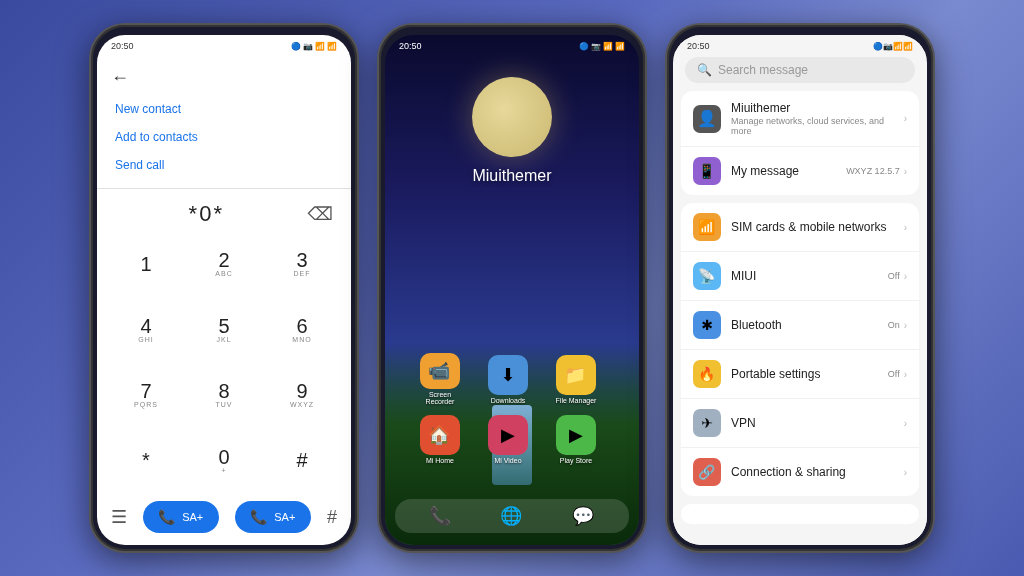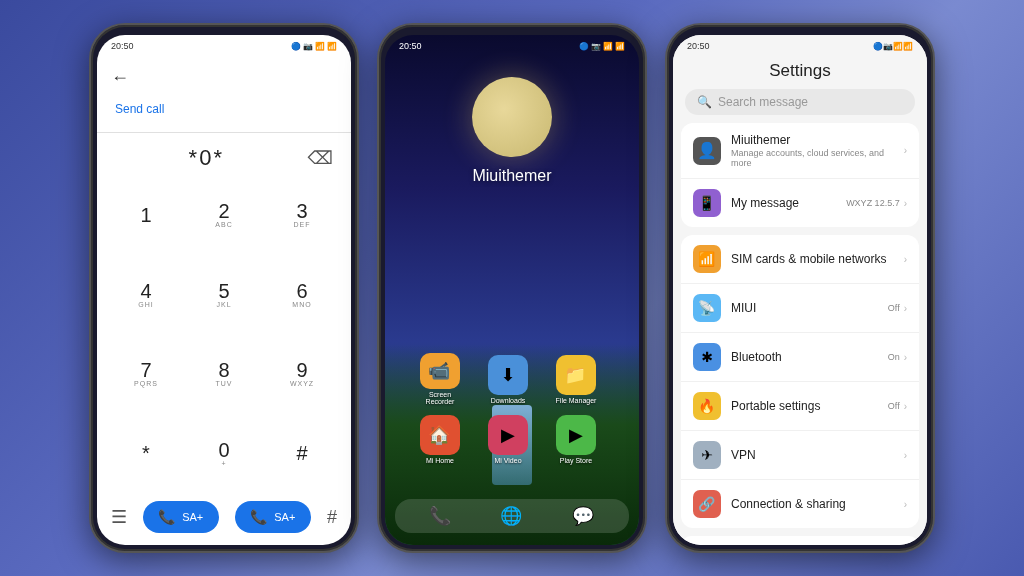"Settings" div.settings-header { html: <div>Settings</div> -> none }
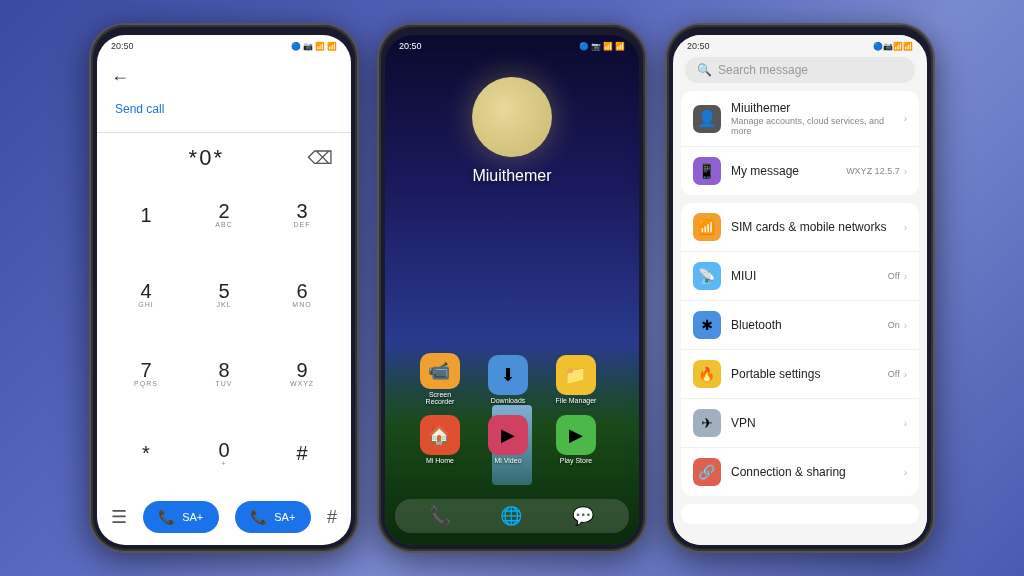"New contact" div.dialer-action-item { html: none -> <div>New contact</div> }
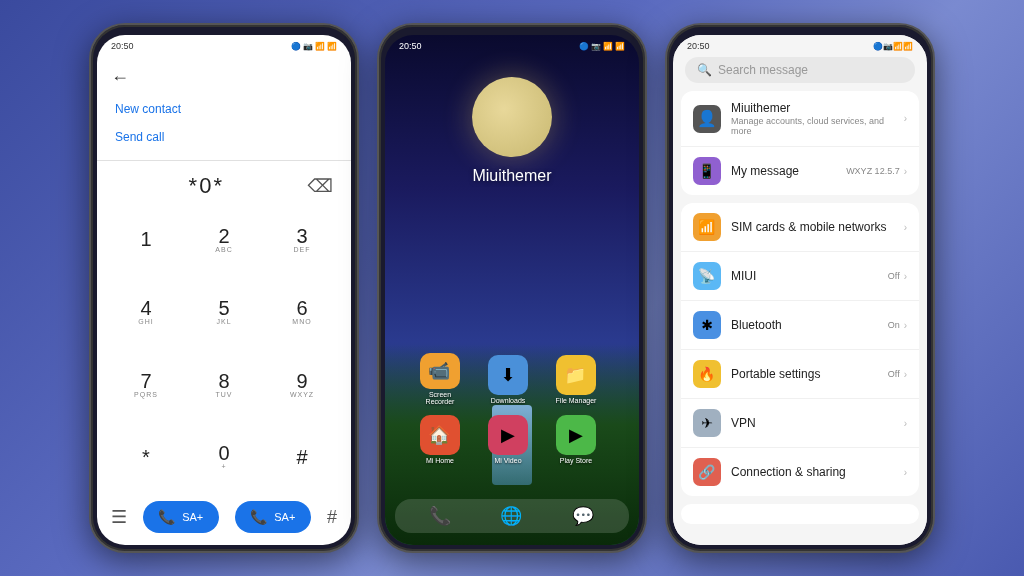"Manage accounts, cloud services, and" div.settings-item-subtitle { text: accounts -> networks }
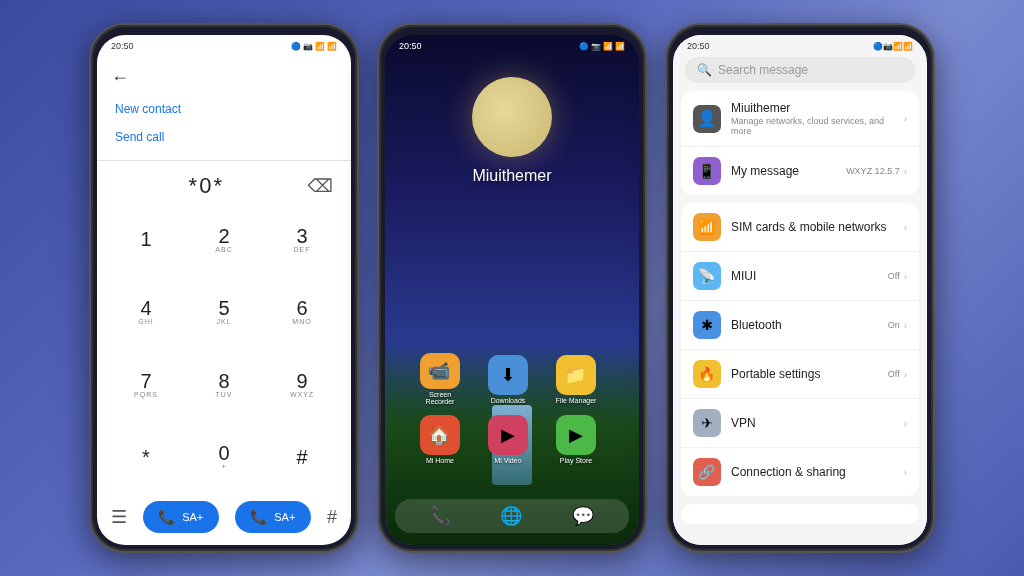"Add to contacts" div.dialer-action-item { html: none -> <div>Add to contacts</div> }
